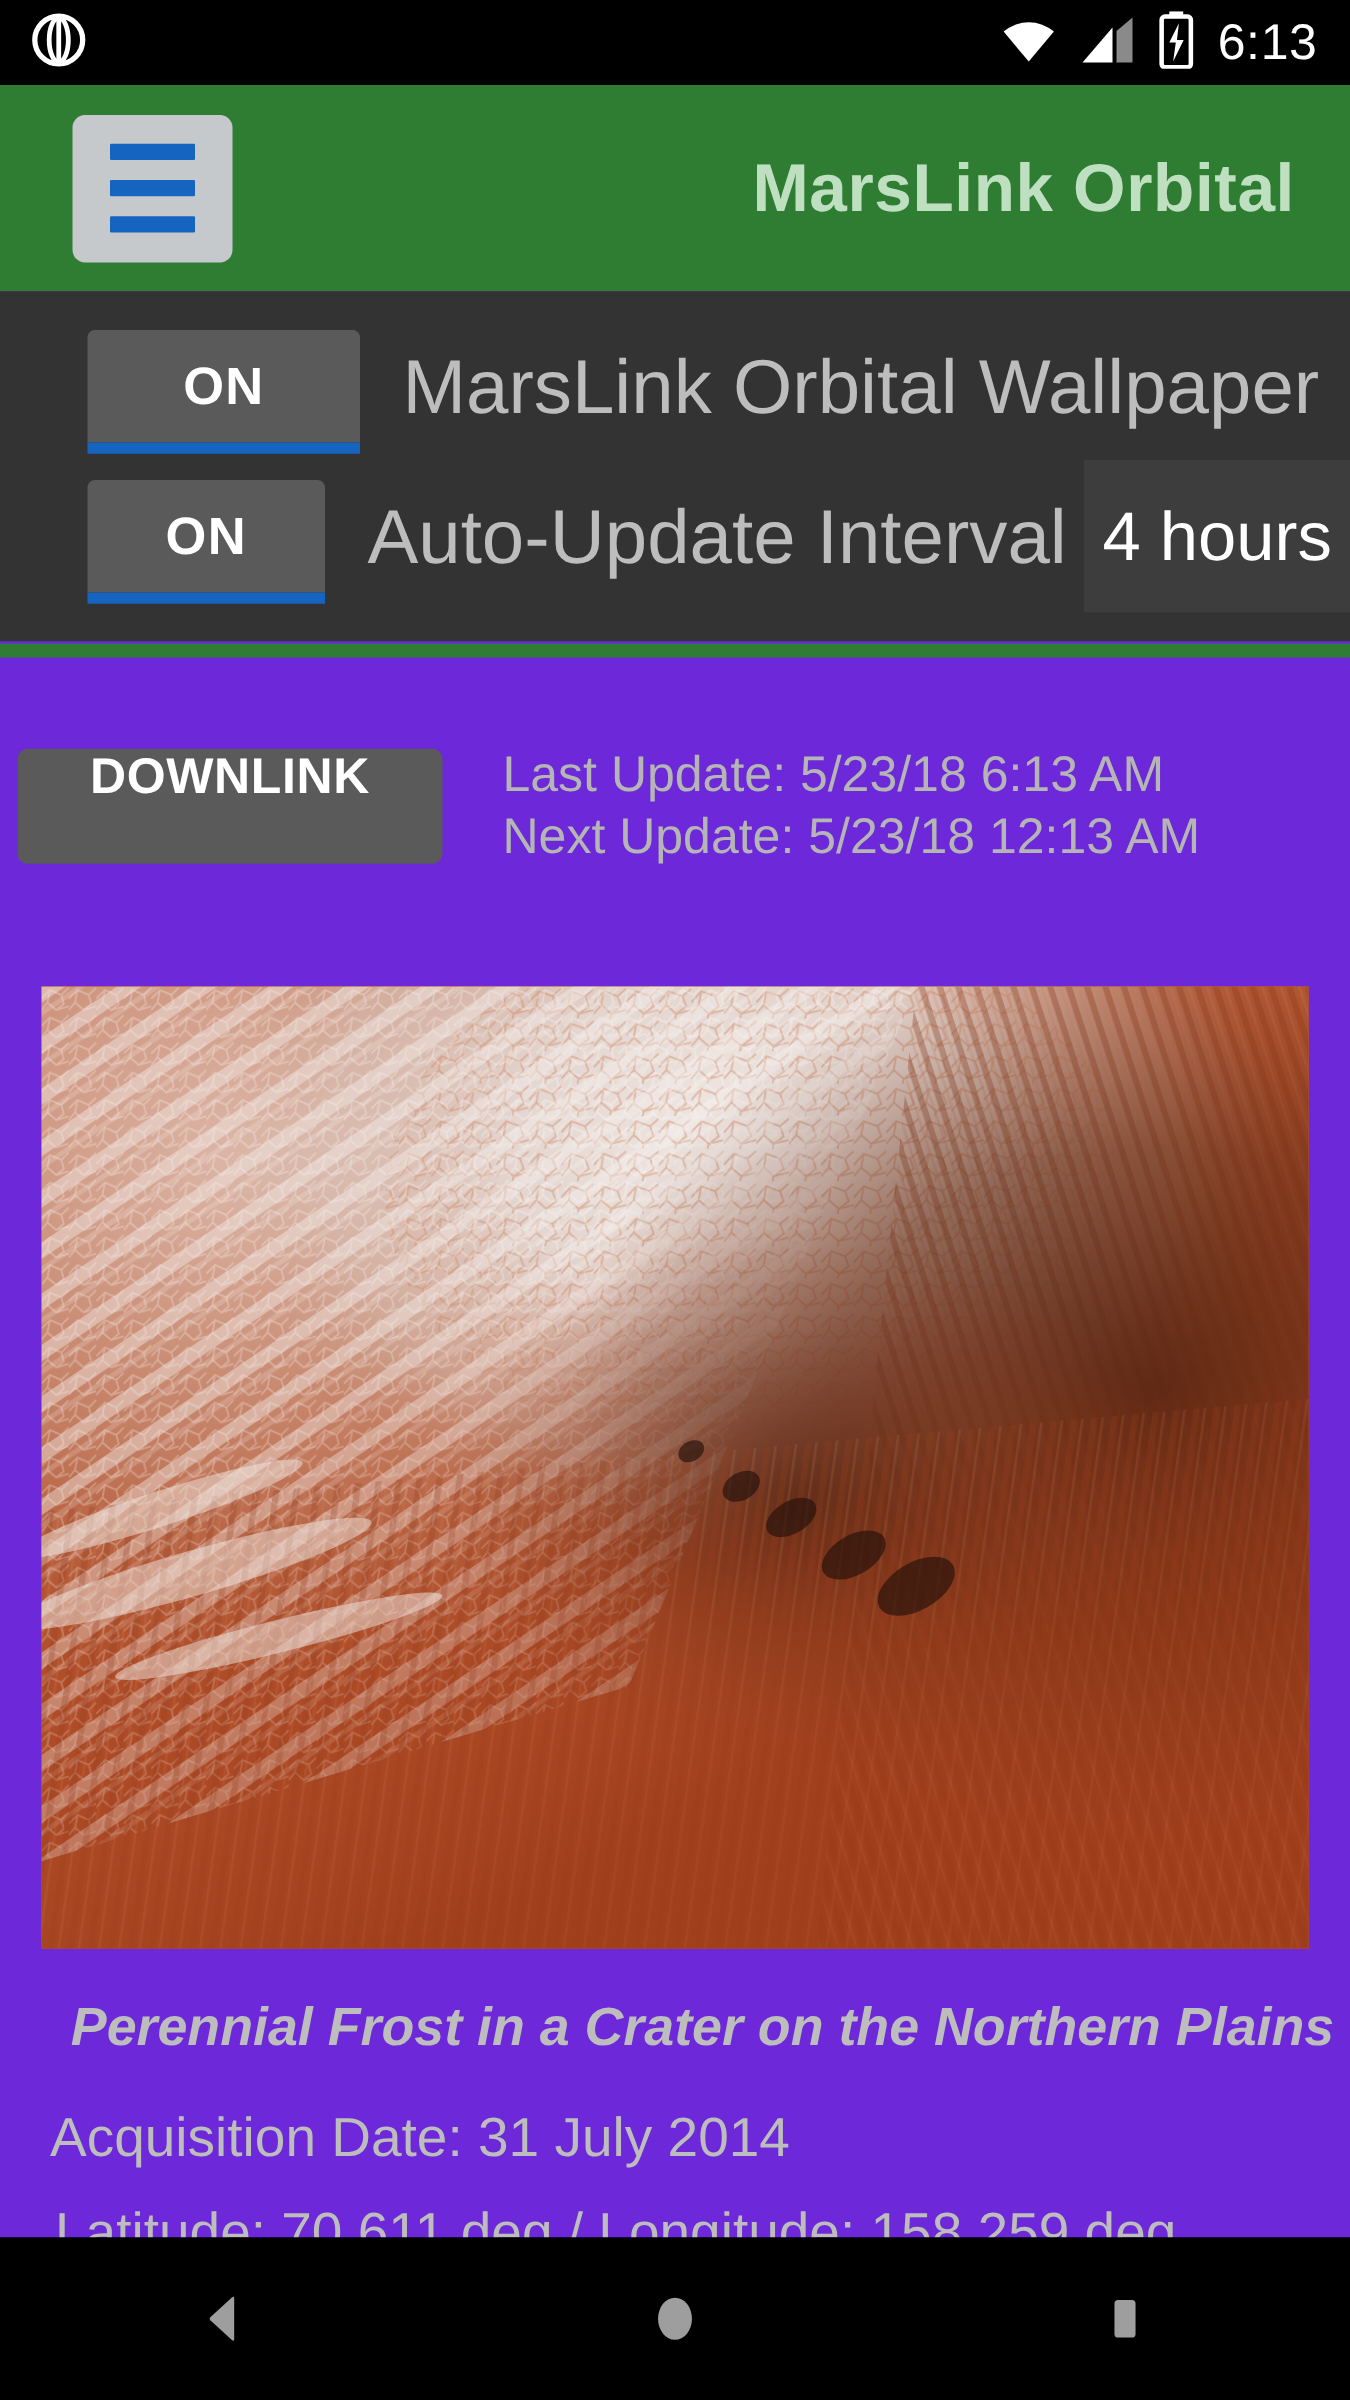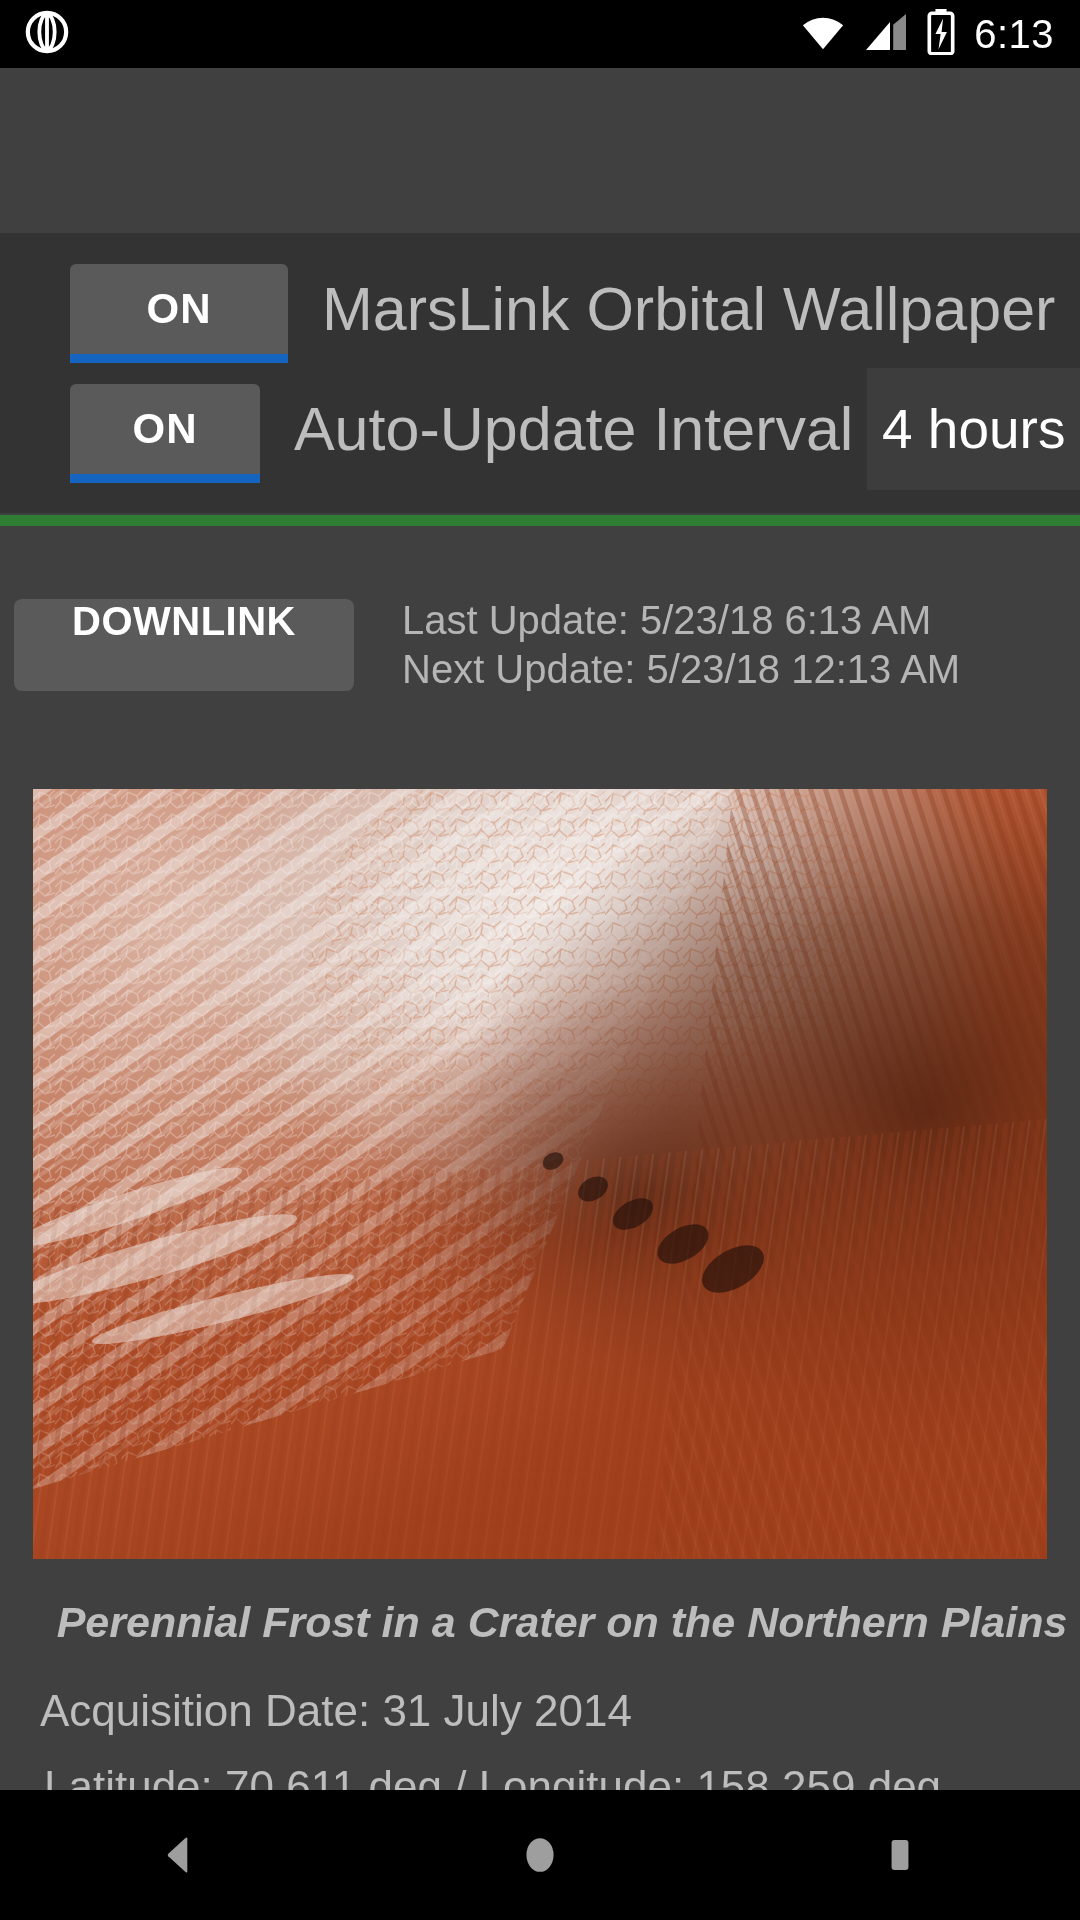"6:13" #screen { background: #404040 -> #6d28d9 }
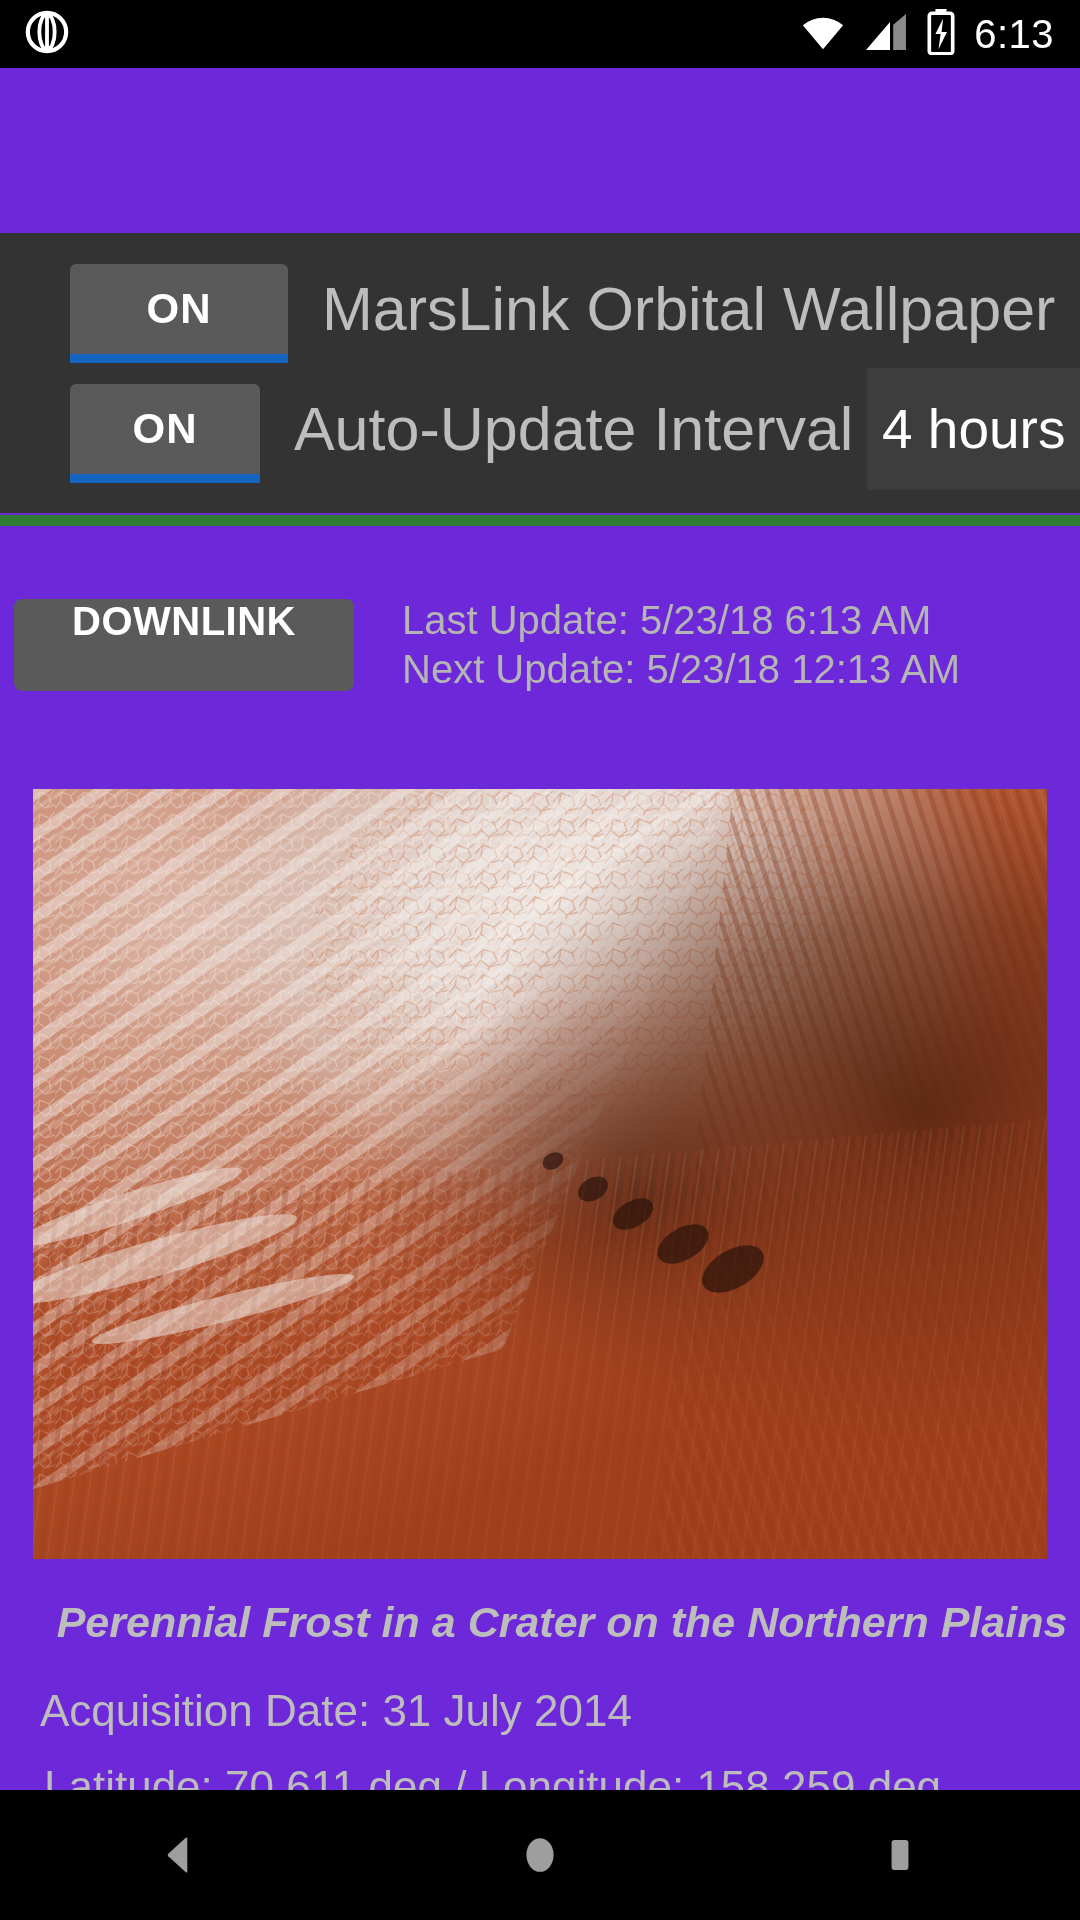"MarsLink Orbital" div.appbar { html: none -> <div> <div> <span></span> <span></span> <span></span> </div> <div>MarsLink Orbital</div> </div> }
